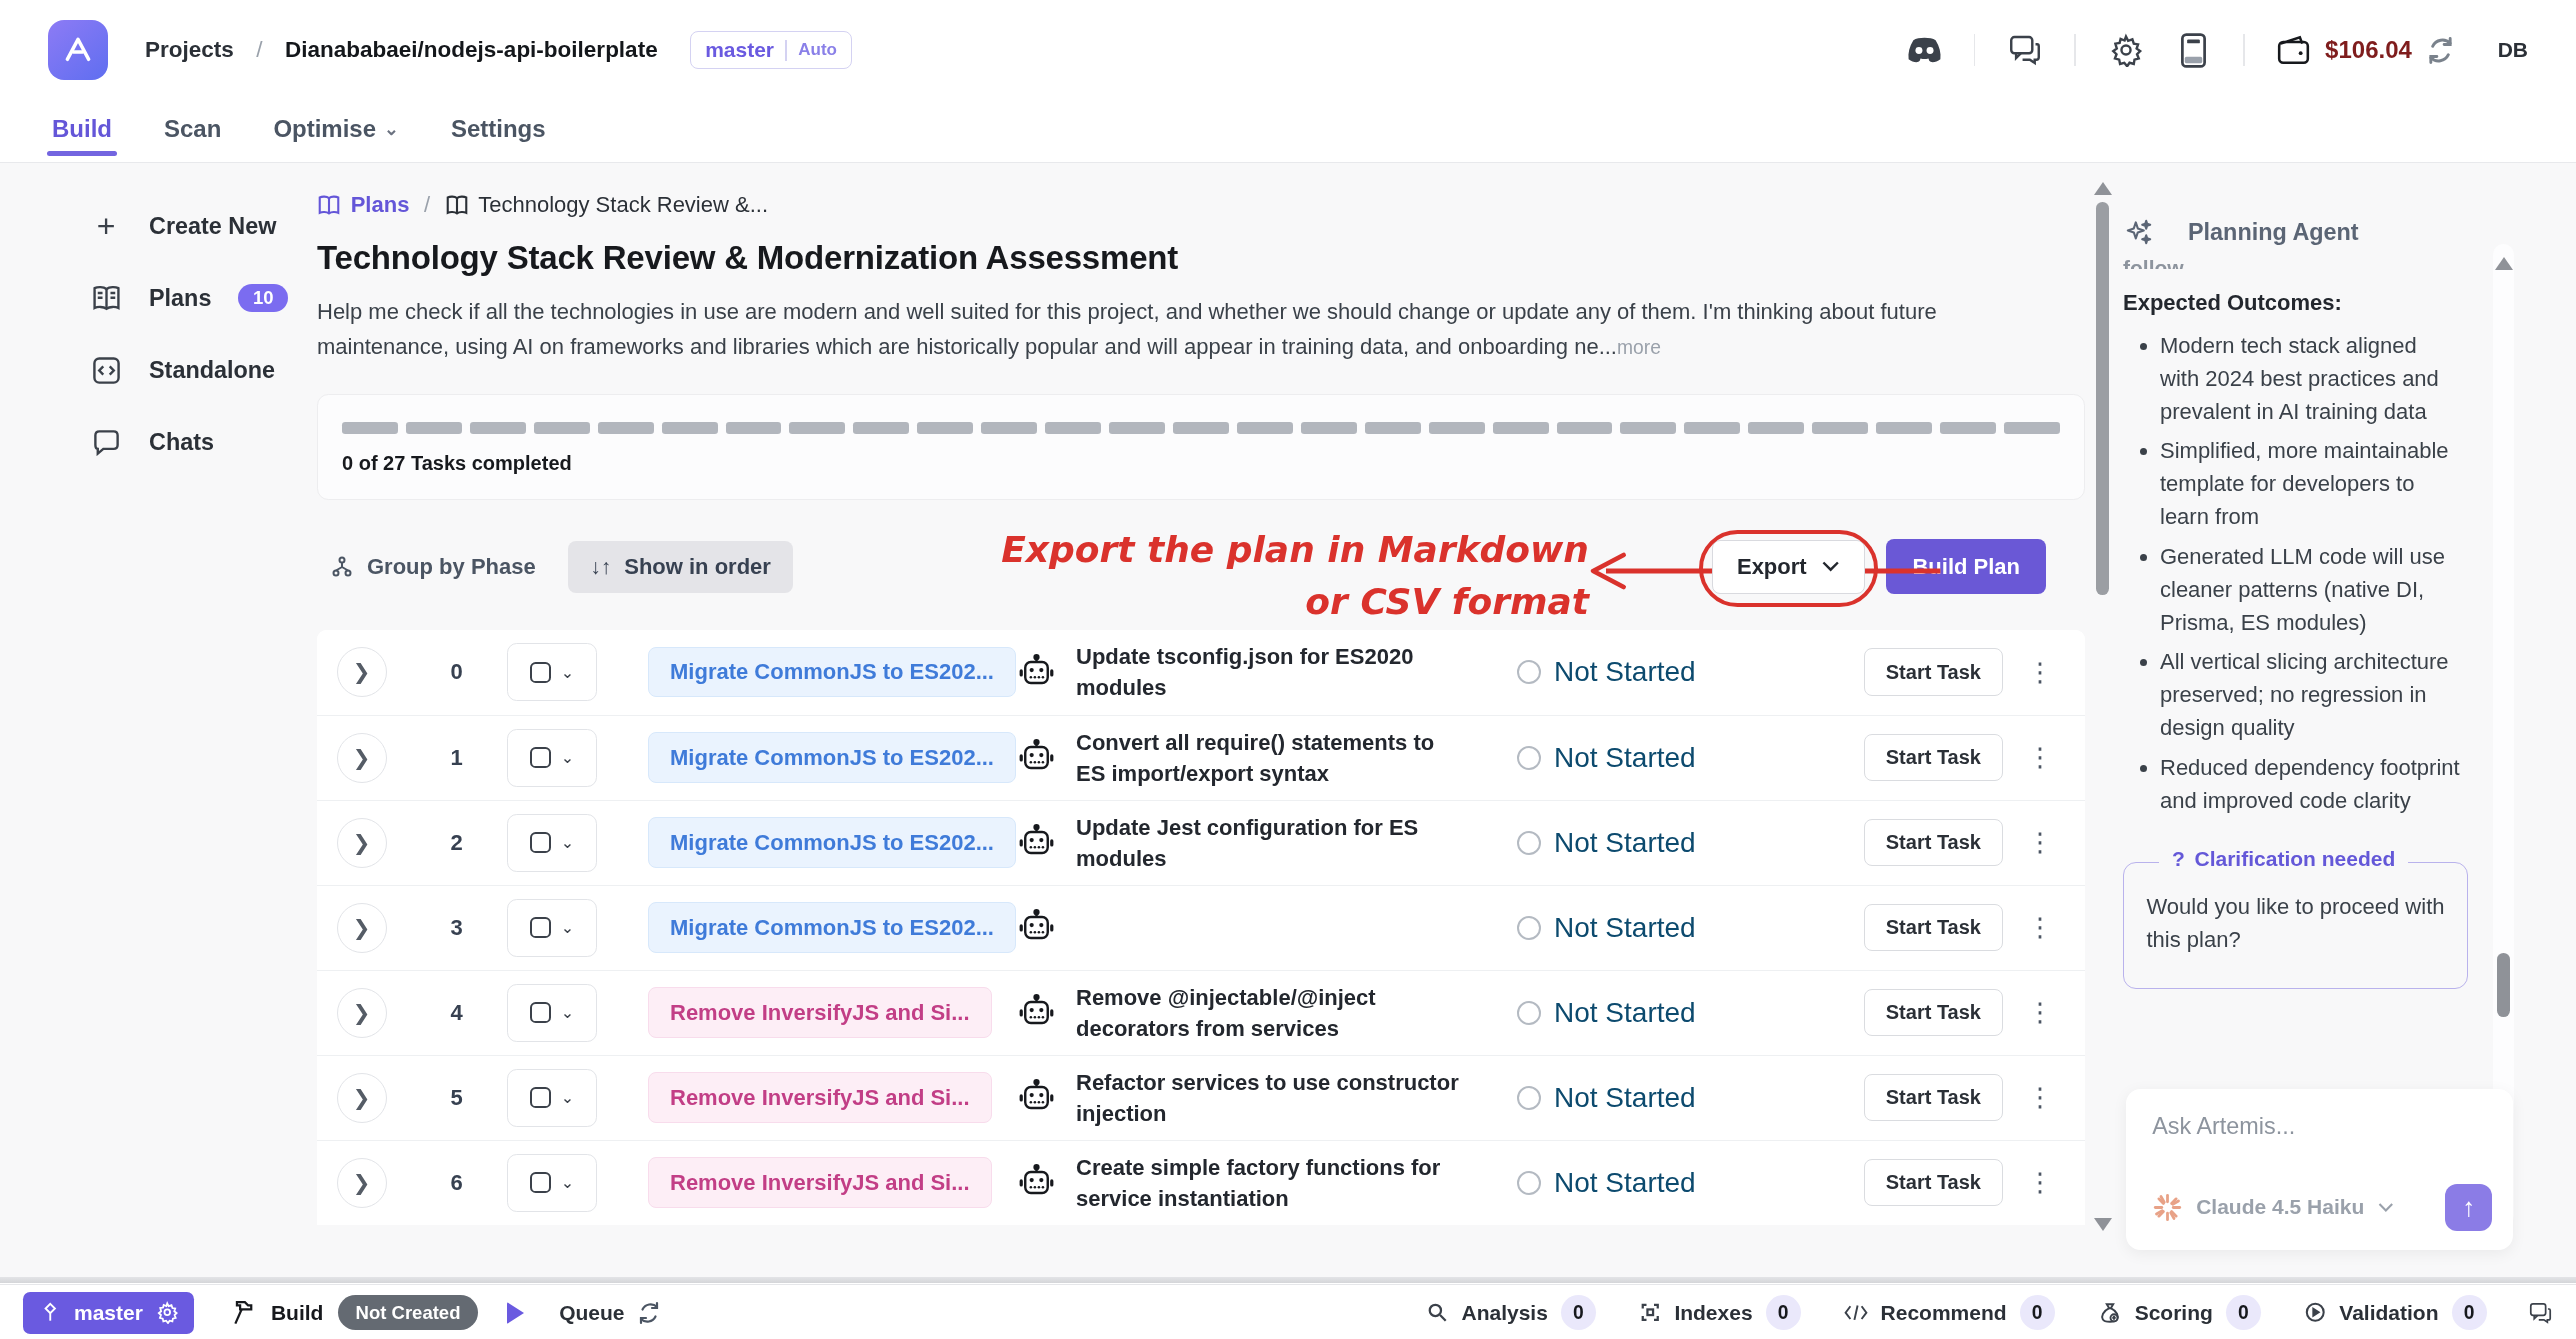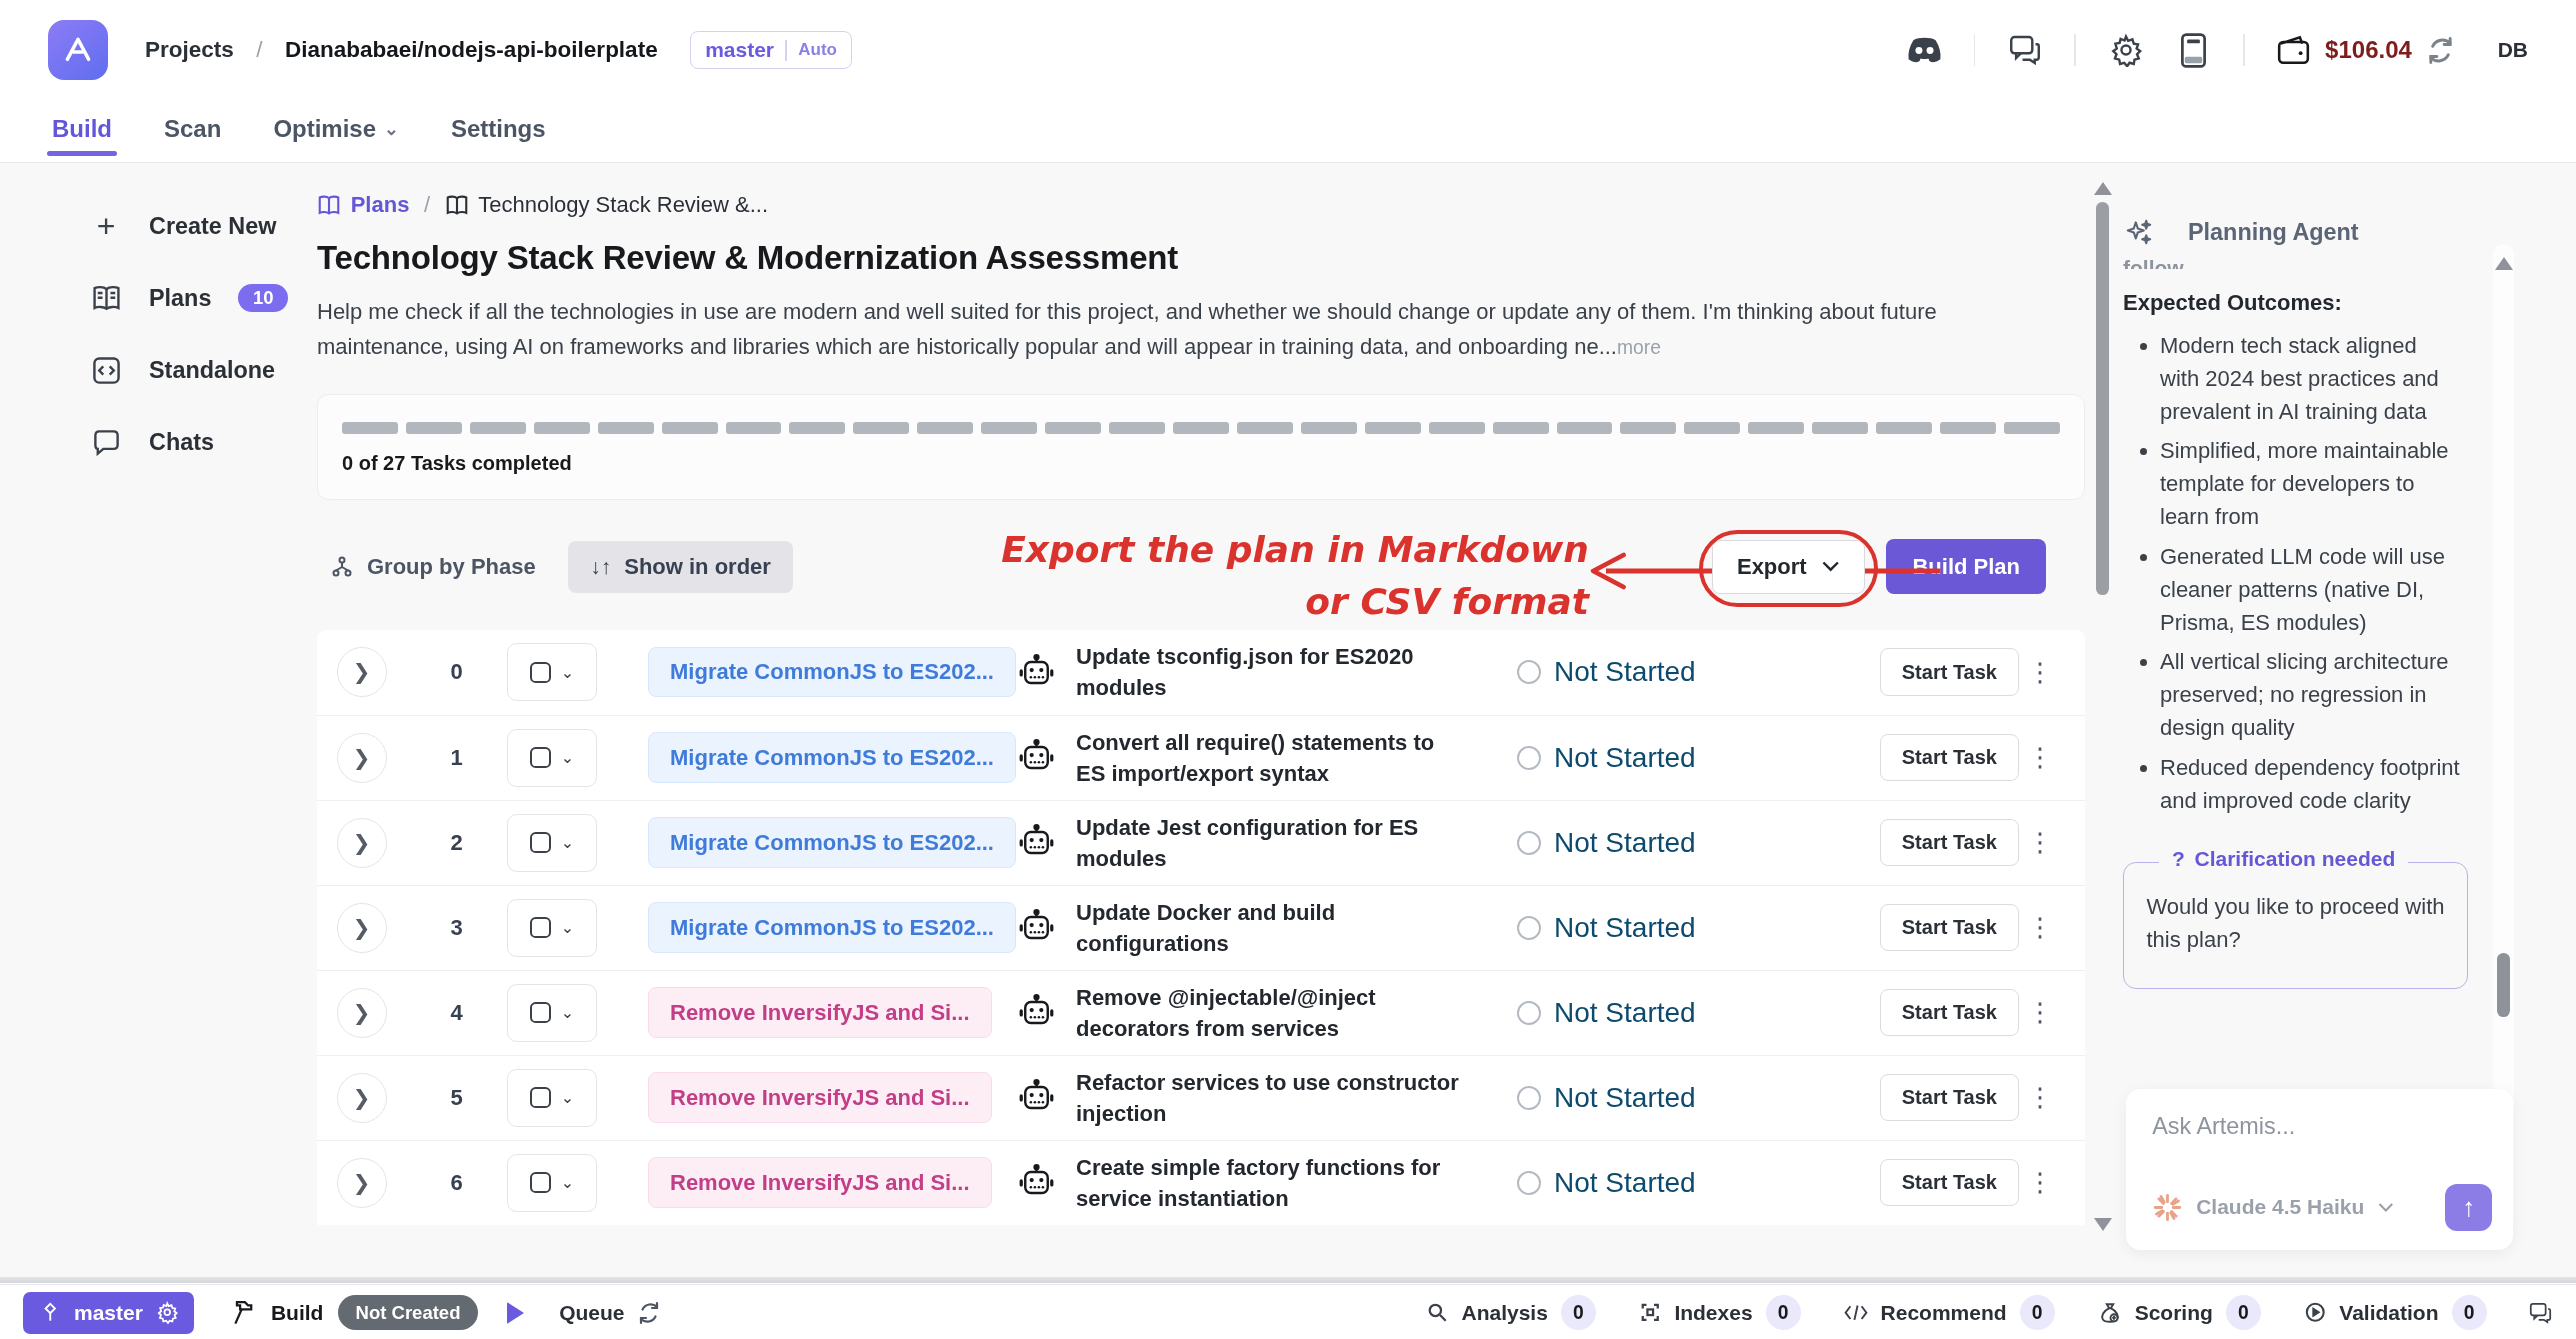"Start Task" .action-cell { gap: 8px -> 24px }
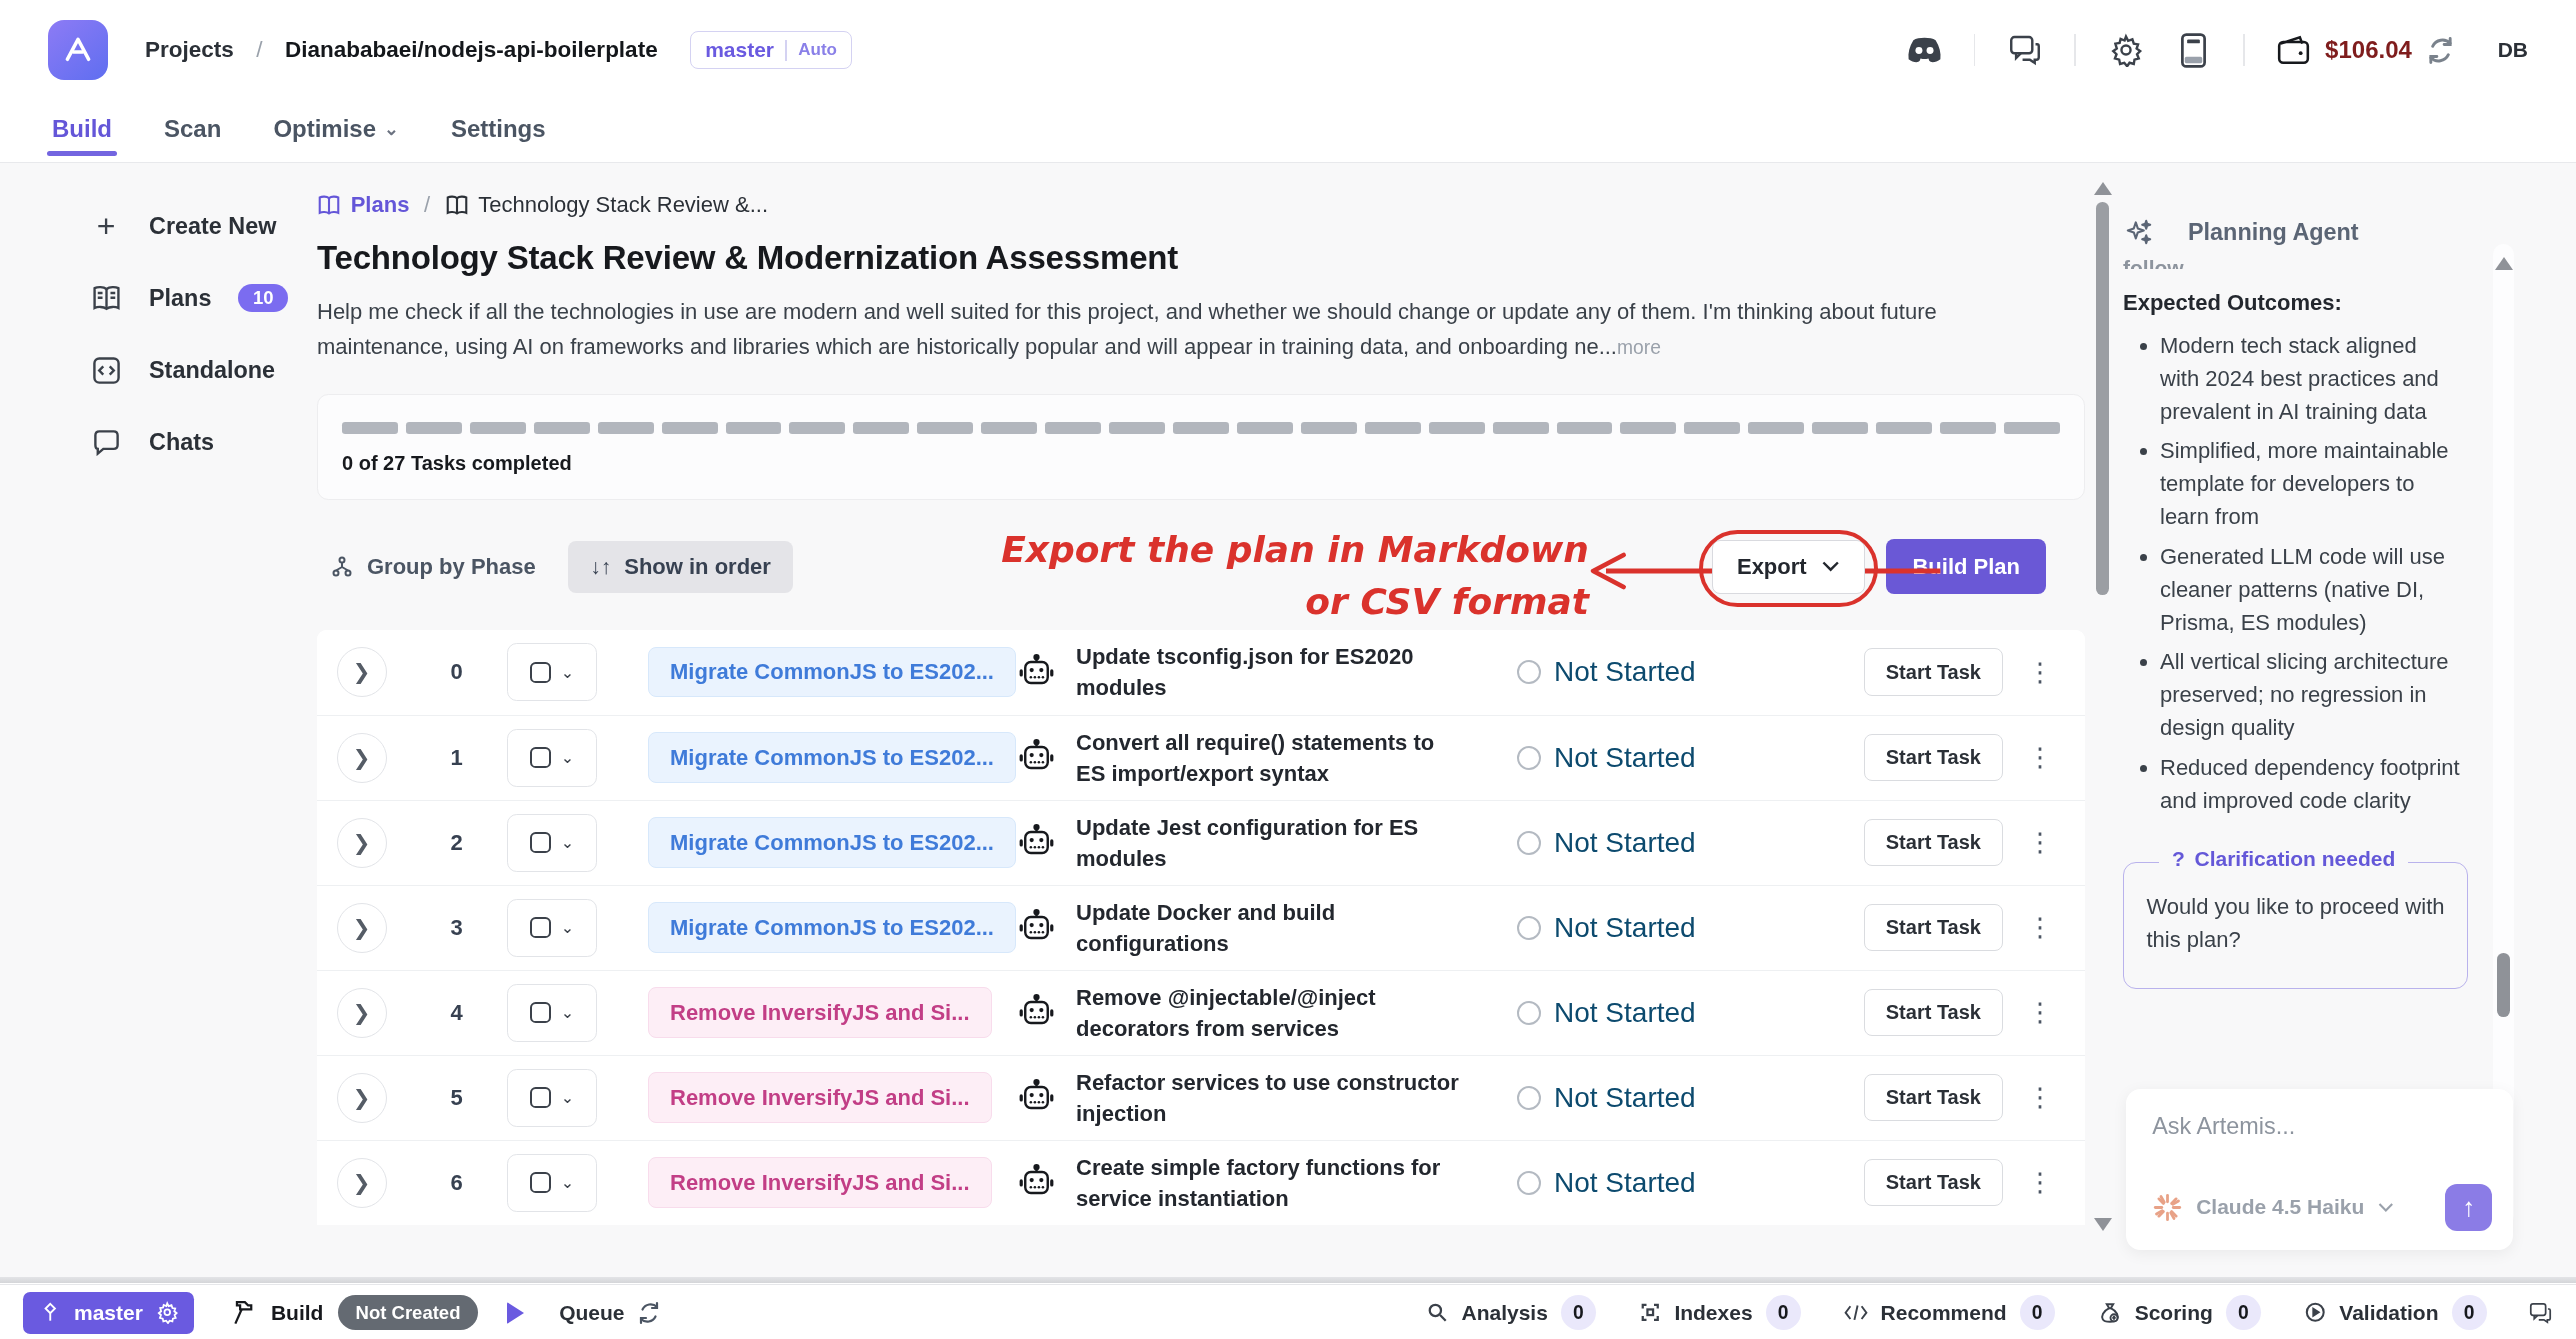"Update Docker and build configurations" span.task-text { html: <span>Update Docker and build configurations</span> -> none }
